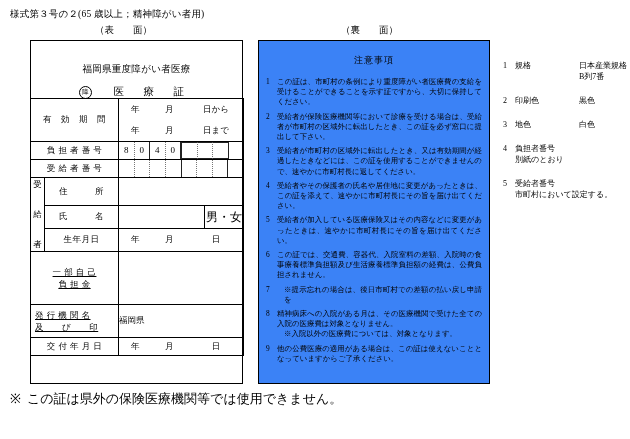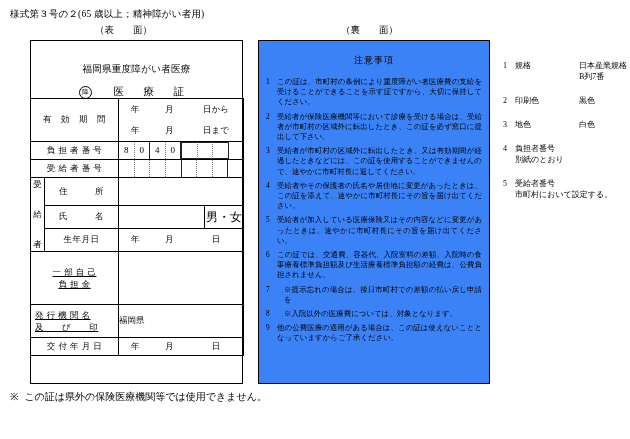"精神病床への入院がある月は、その医療機関で受けた全ての入院の医療費は対象となりま" span { html: none -> <span>精神病床への入院がある月は、その医療機関で受けた全ての入院の医療費は対象となりません。</span> }
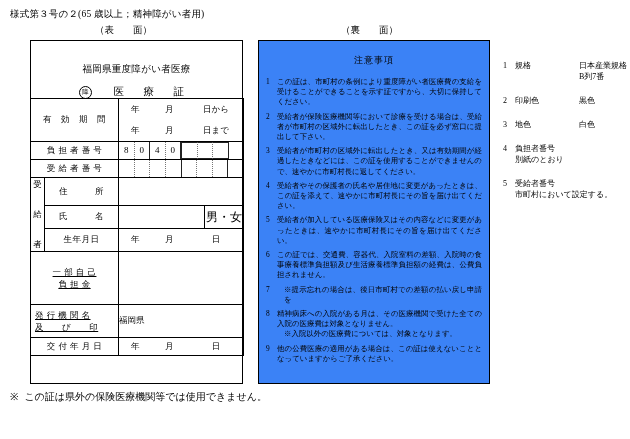"※ この証は県外の保険医療機関等では使用できません。" .footnote { font-size: 10px -> 13px }
